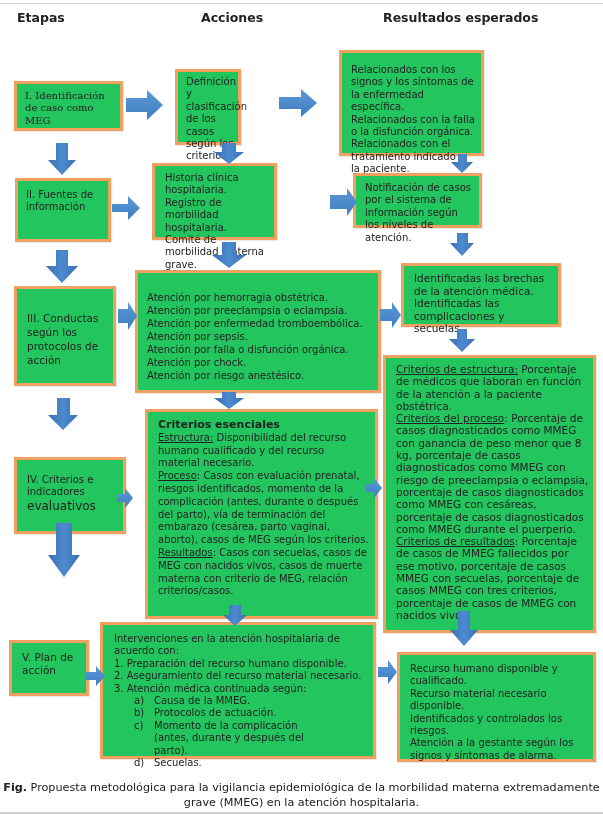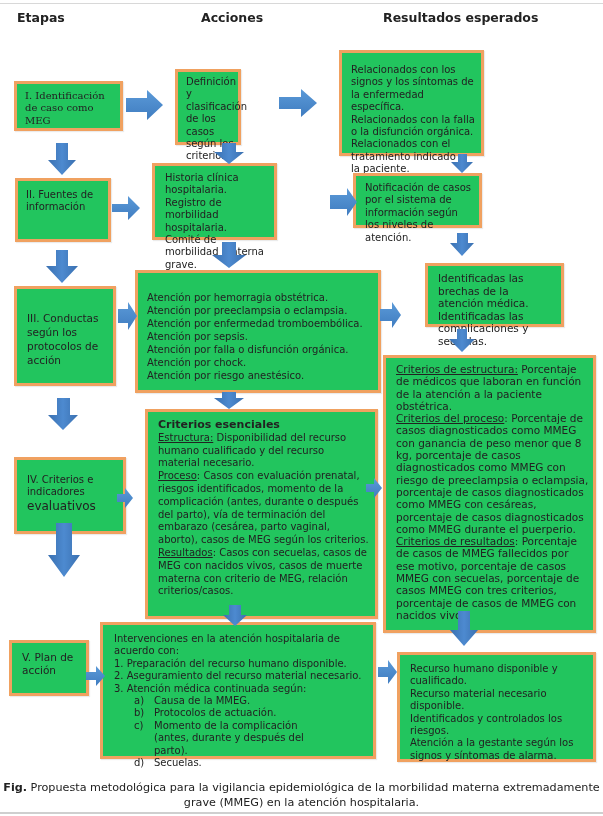"Identificadas las brechas de la" div.box { margin-left: 24px -> none; width: 139px -> 160px }
